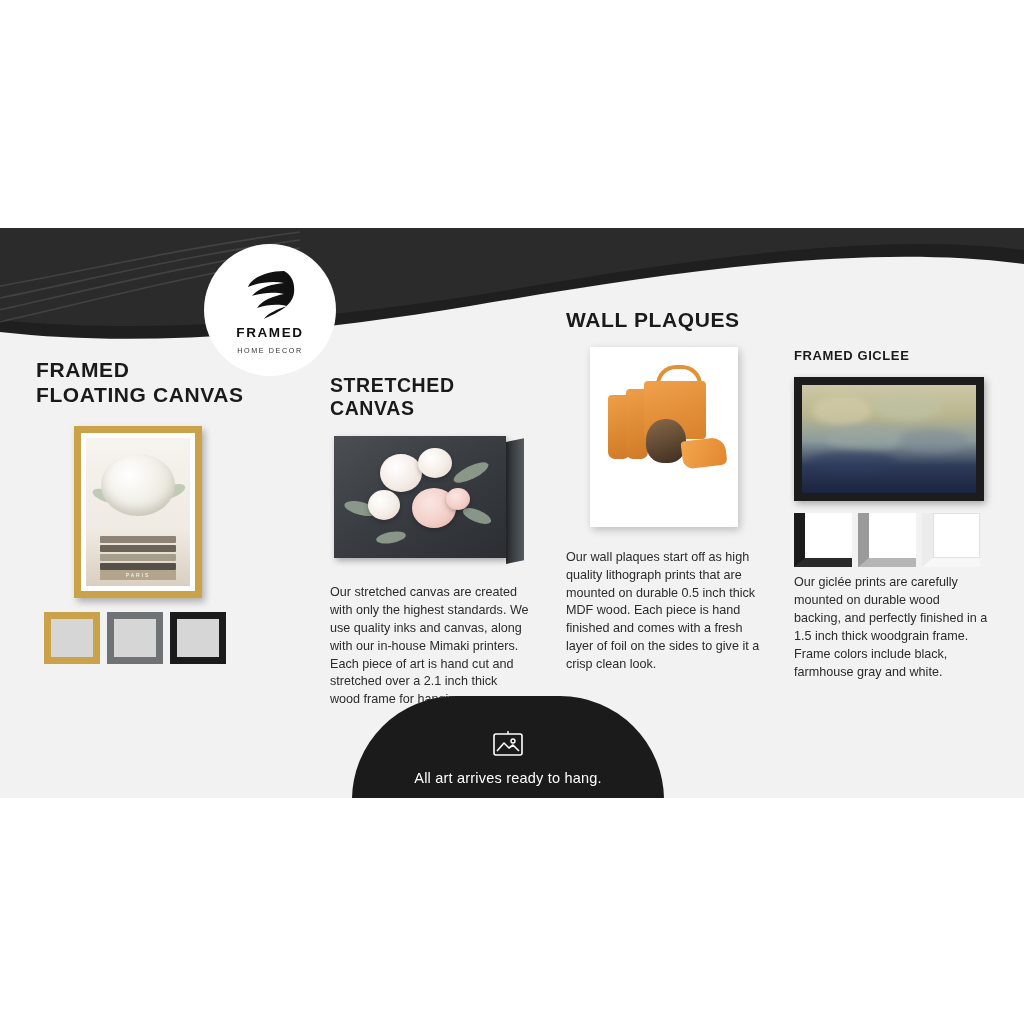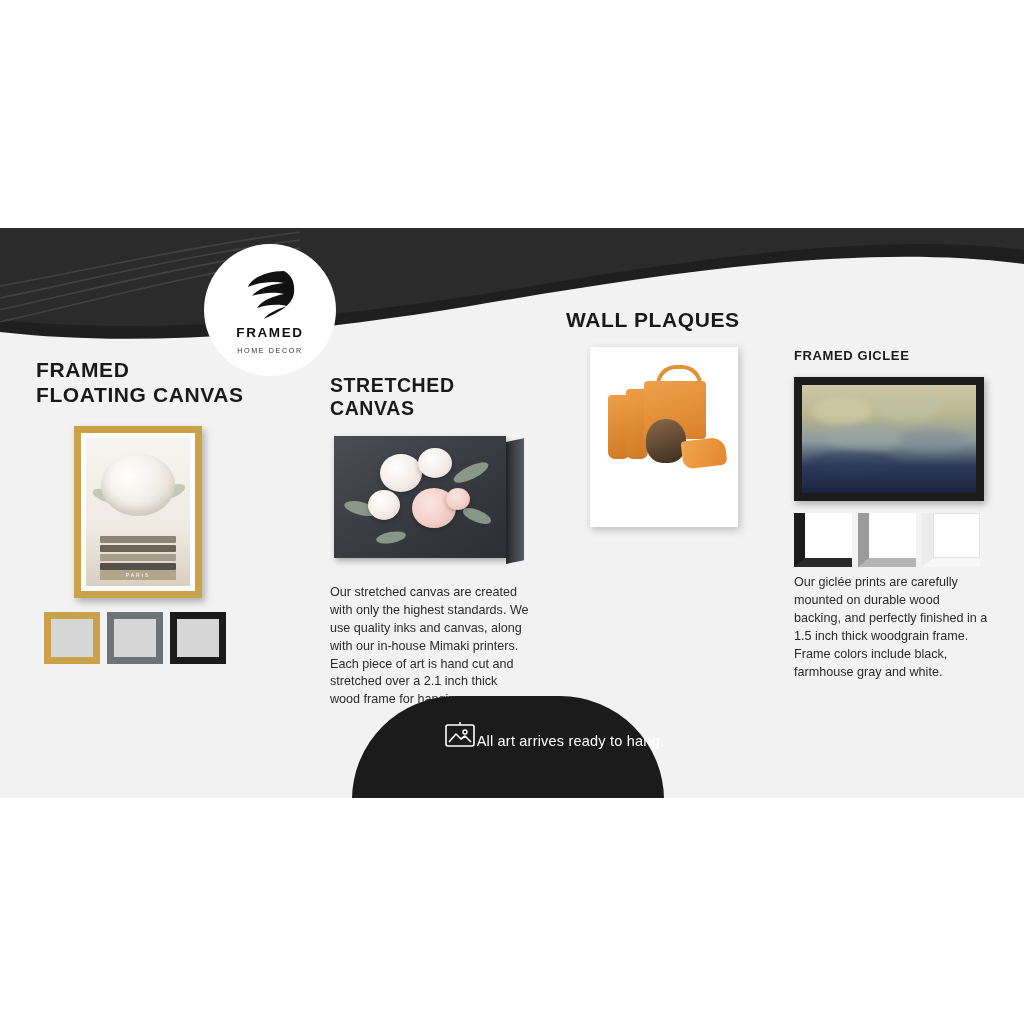"Our wall plaques start off" div.col-body { html: none -> <div>Our wall plaques start off as high quality lithograph prints that are mounted on durable 0.5 inch thick MDF wood. Each piece is hand finished and comes with a fresh layer of foil on the sides to give it a crisp clean look.</div> }
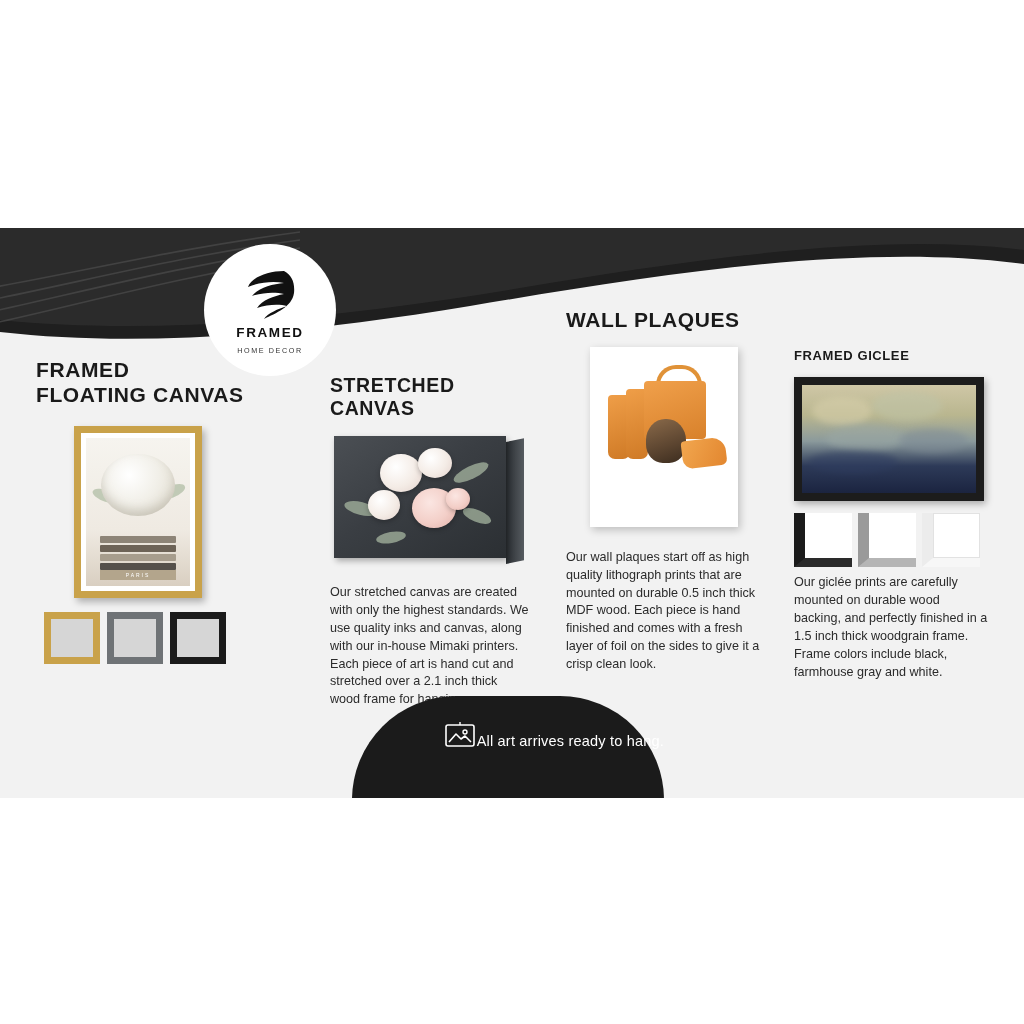"All art arrives ready to" .banner { flex-direction: row -> column }
